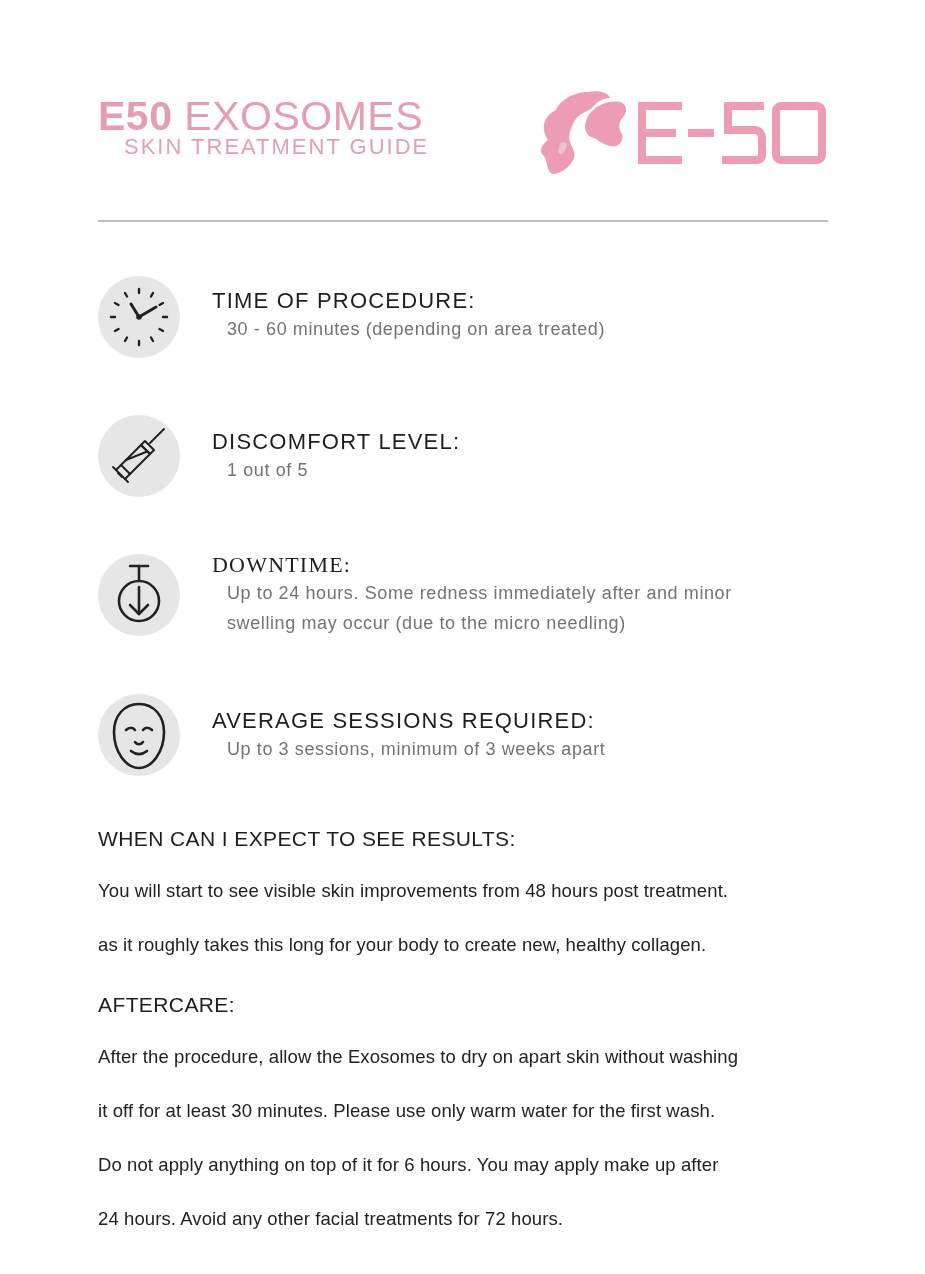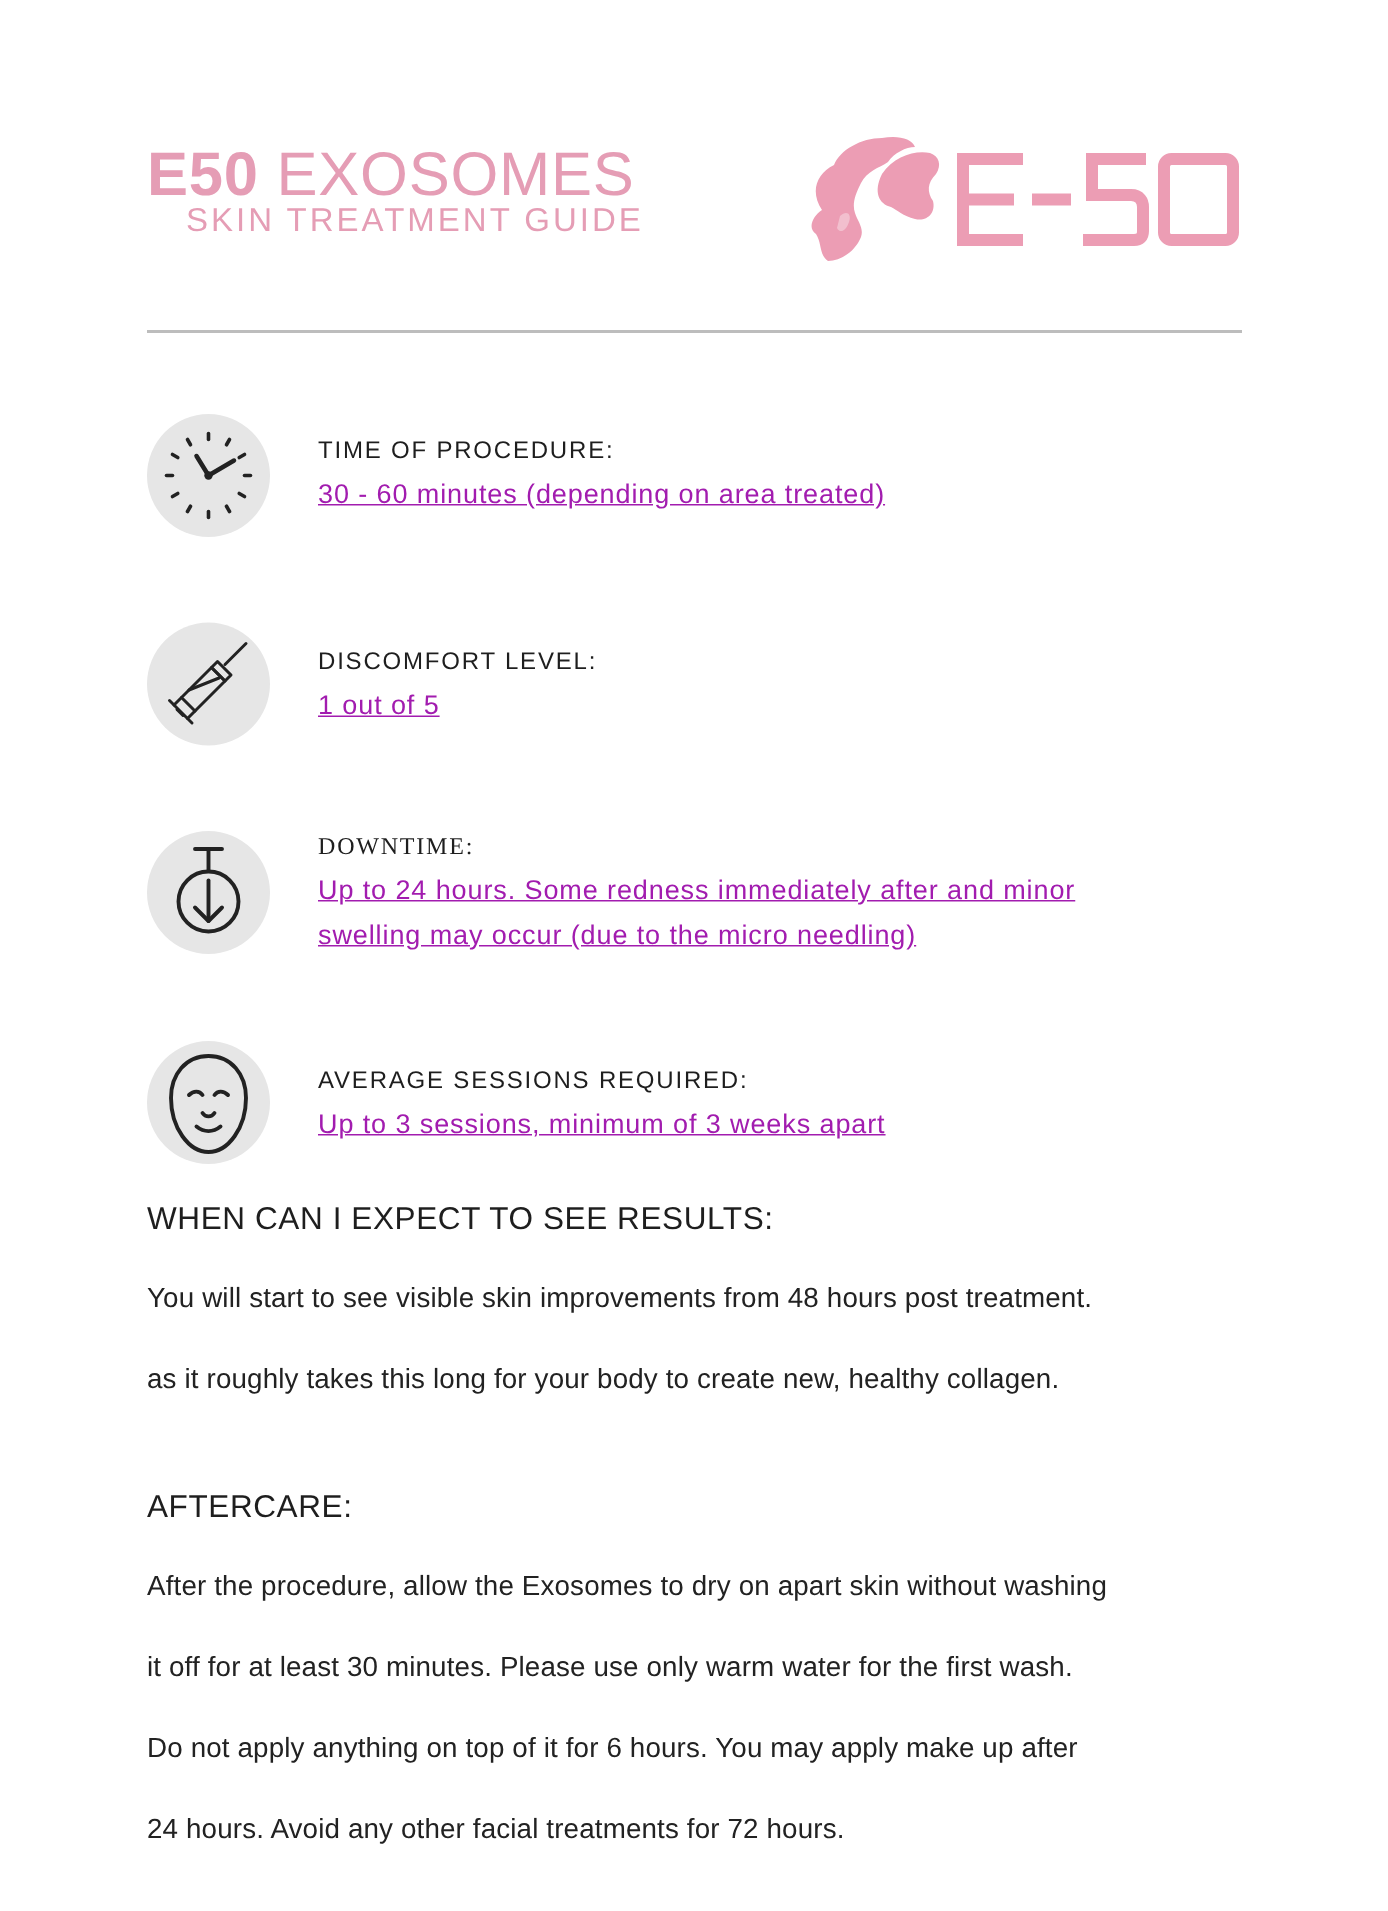"TIME OF PROCEDURE:" .item-title { font-size: 16px -> 22px }
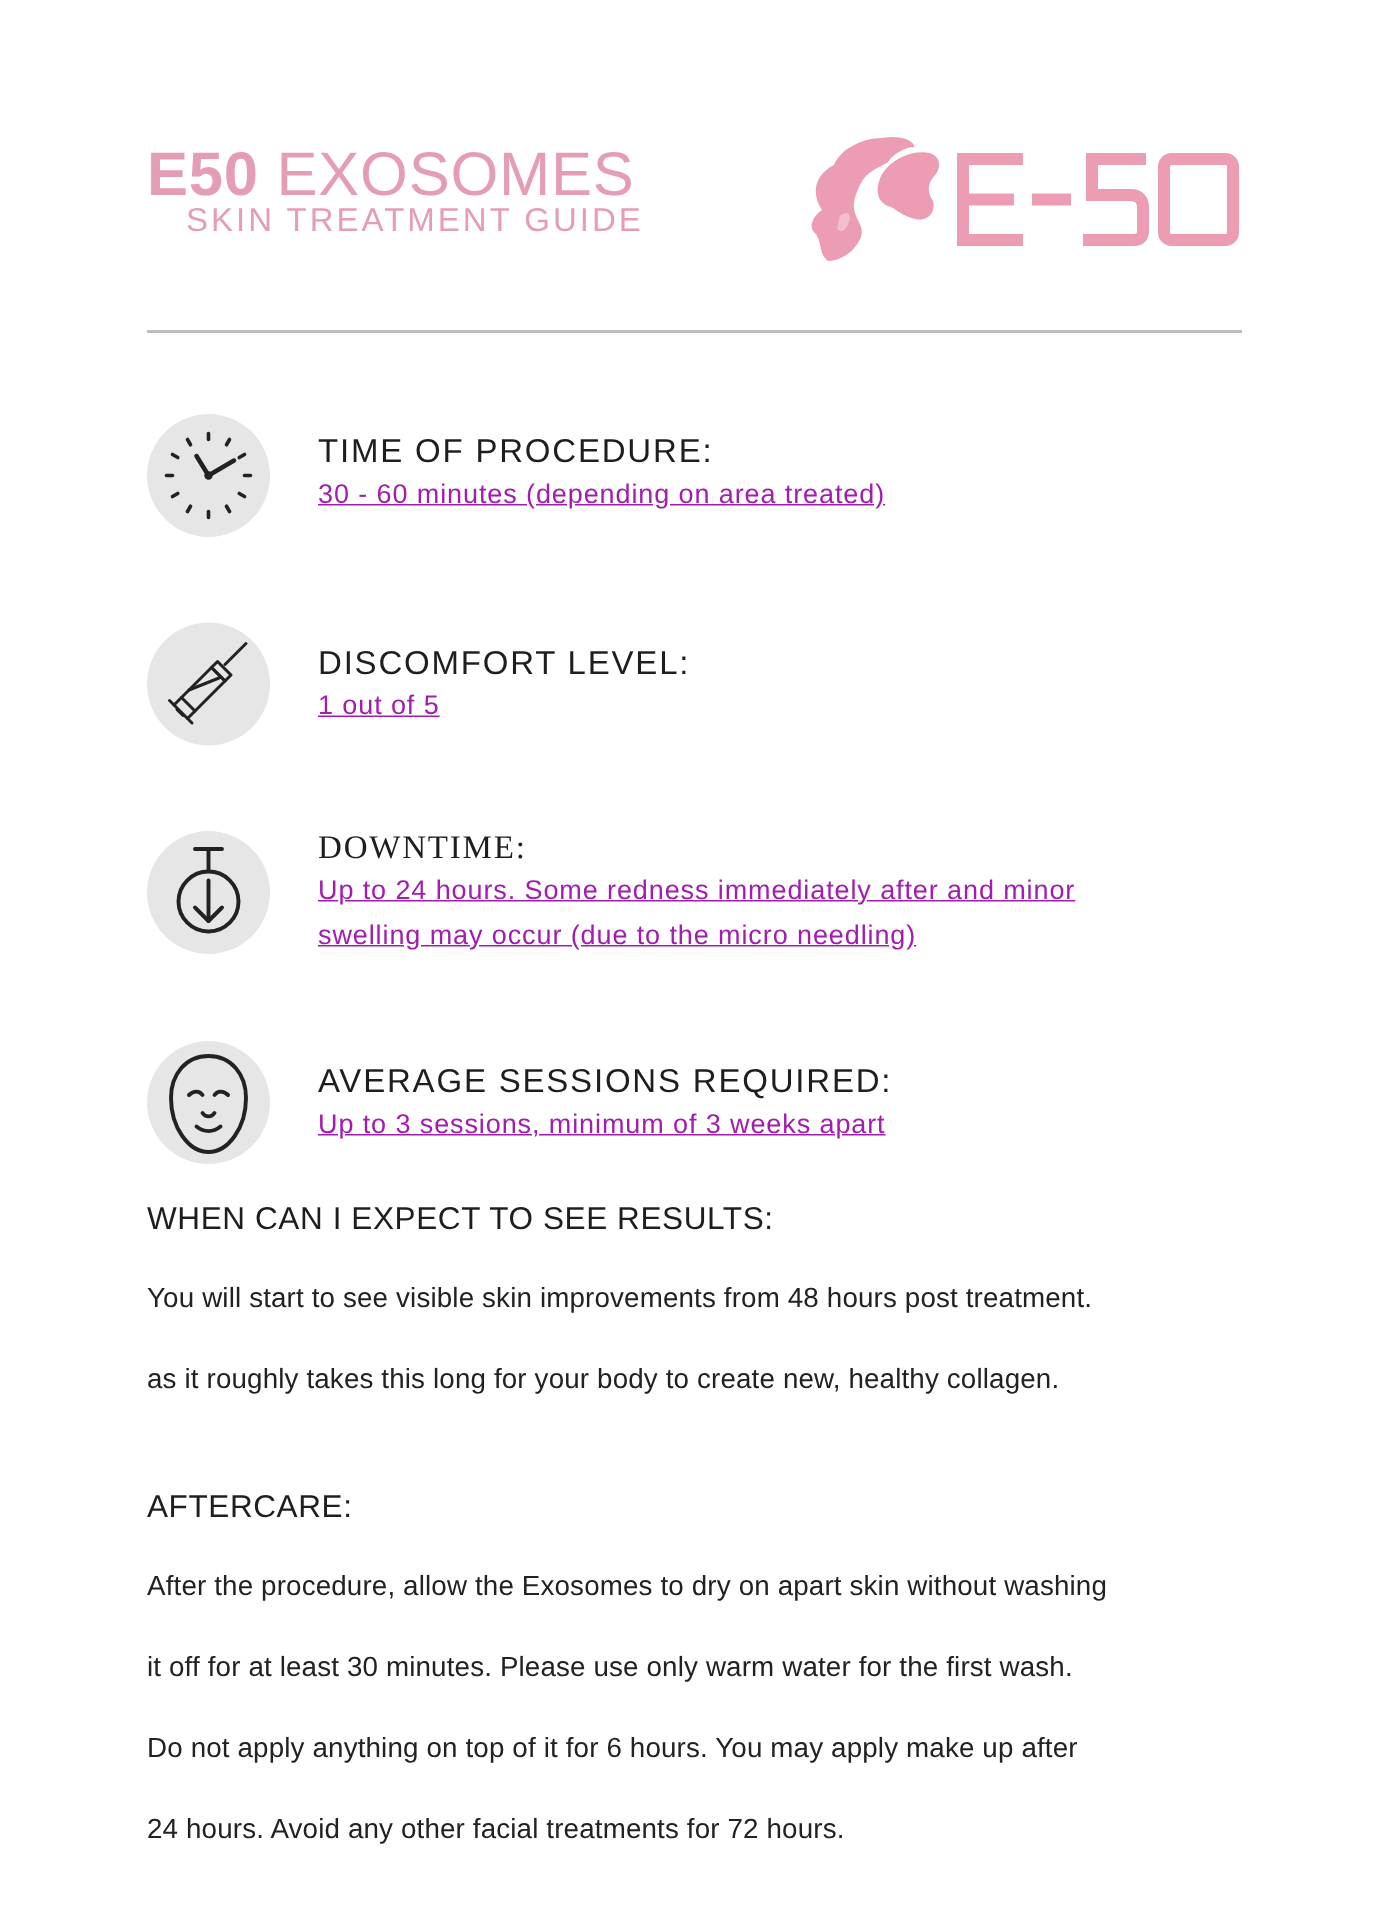"30 - 60 minutes (depending" .item-text { color: #a21caf -> #737373; left: 114px -> 129px; text-decoration: underline -> none }
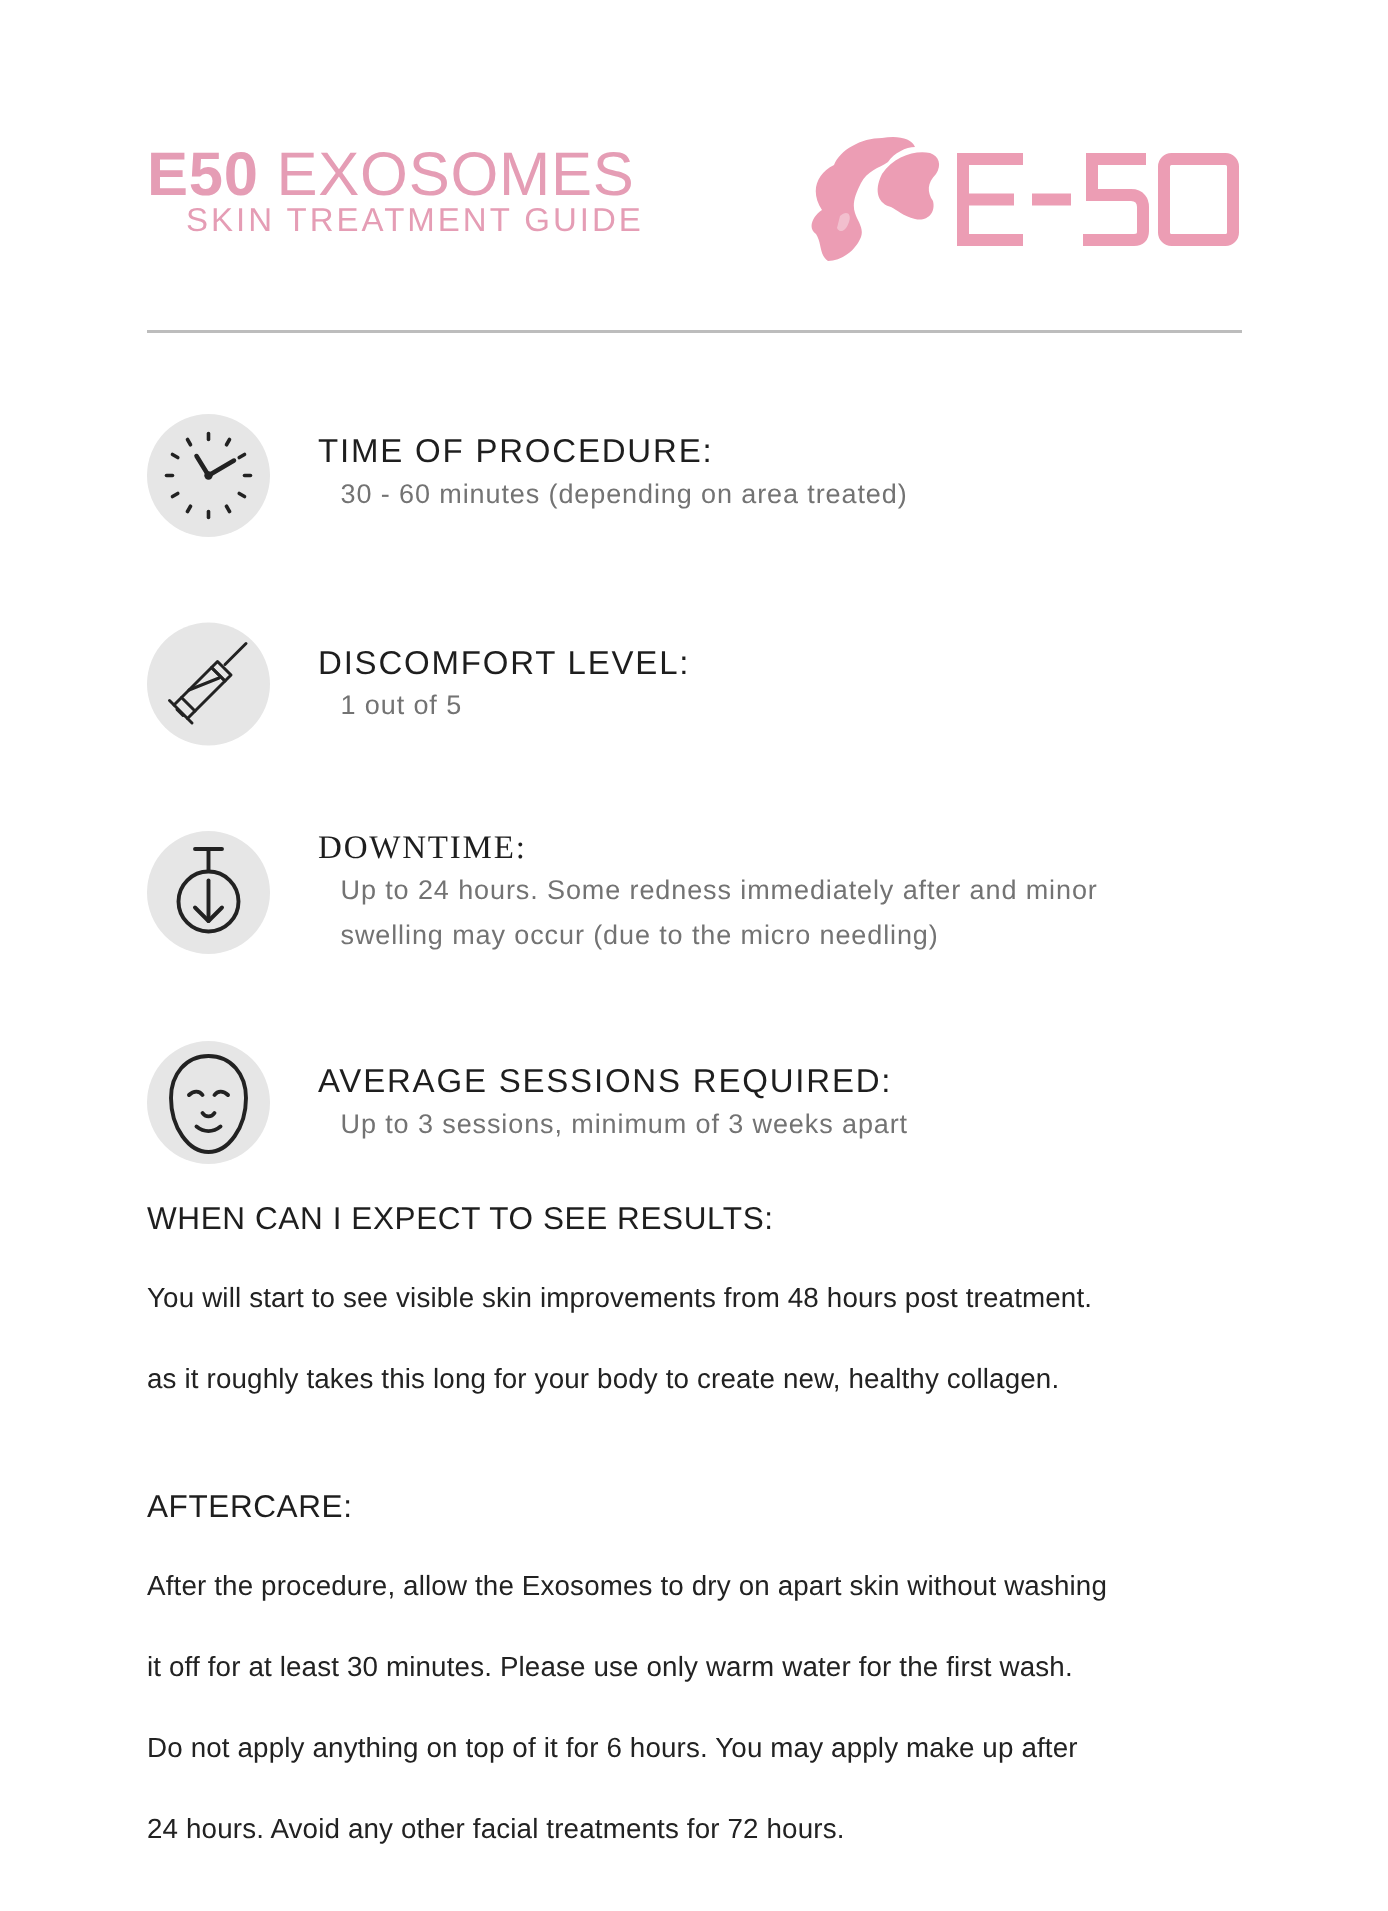"WHEN CAN I EXPECT TO" div.section { top: 800px -> 826px }
